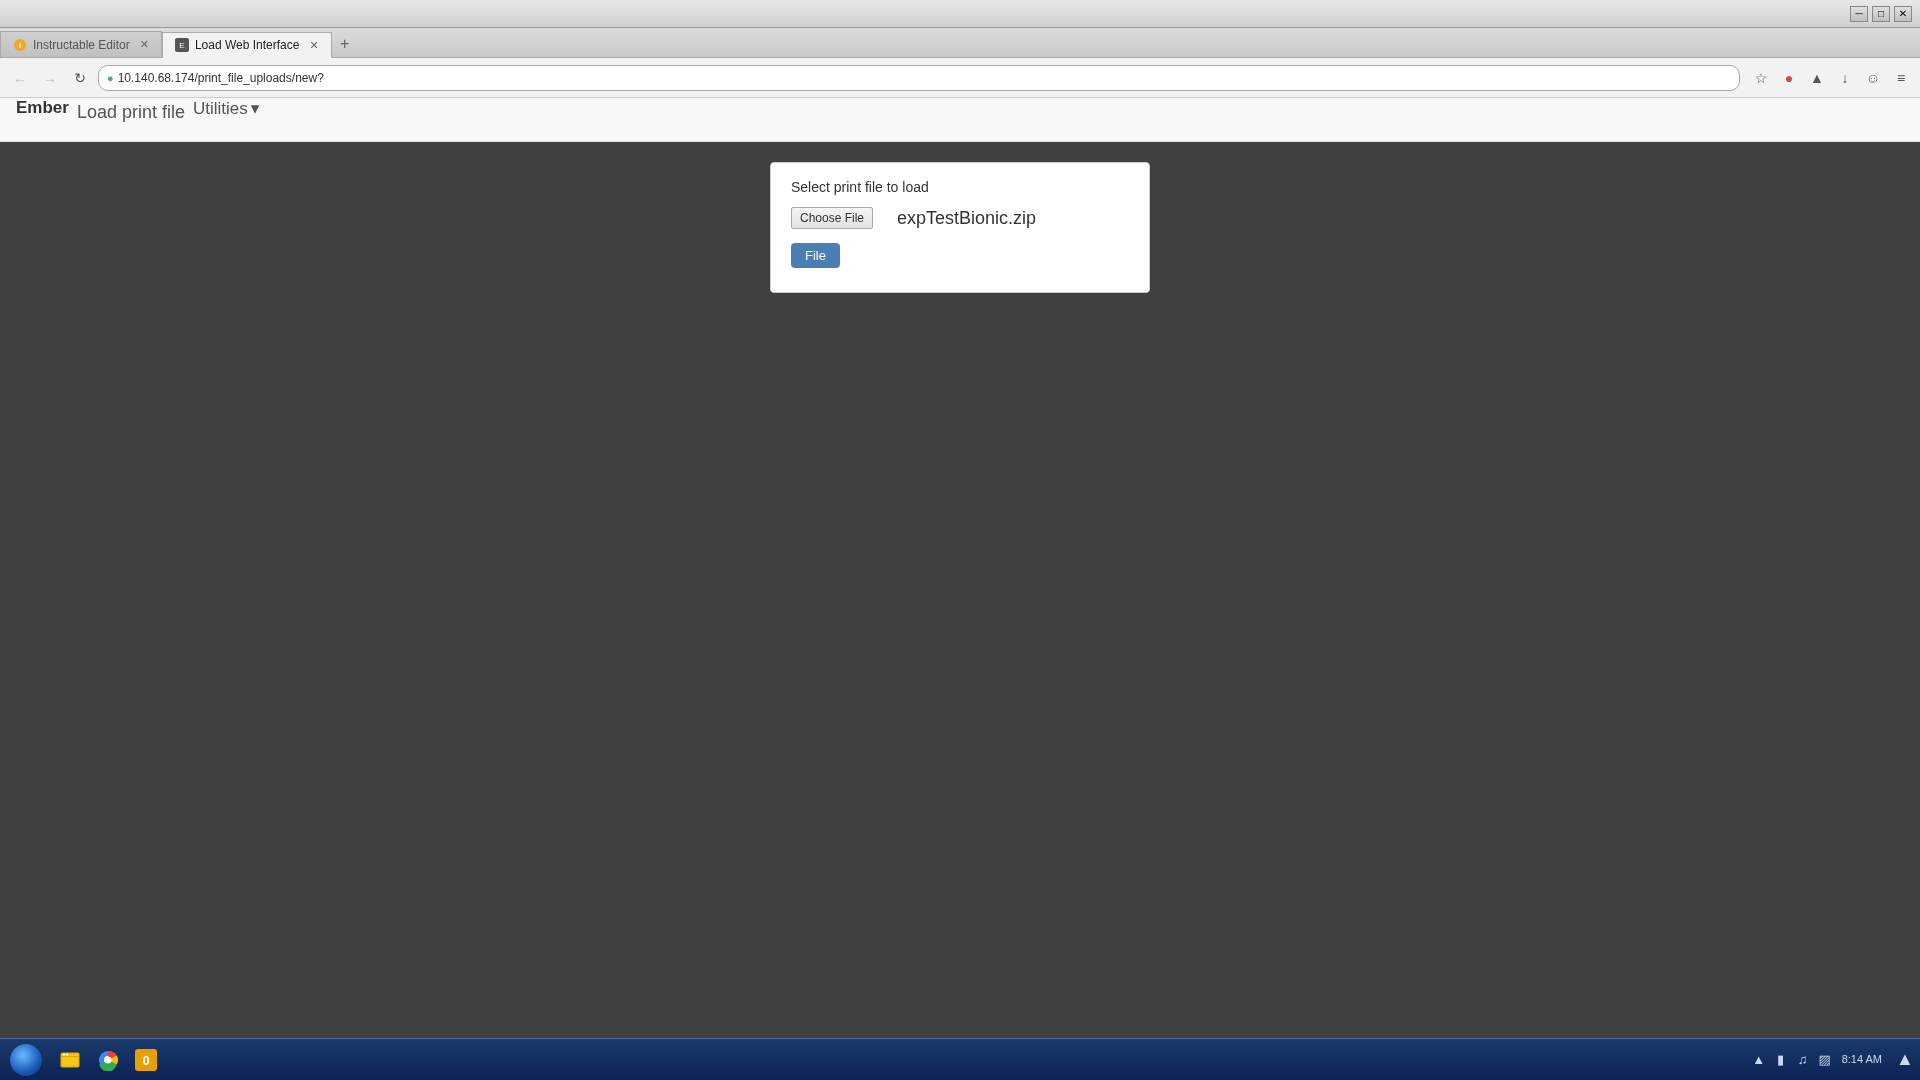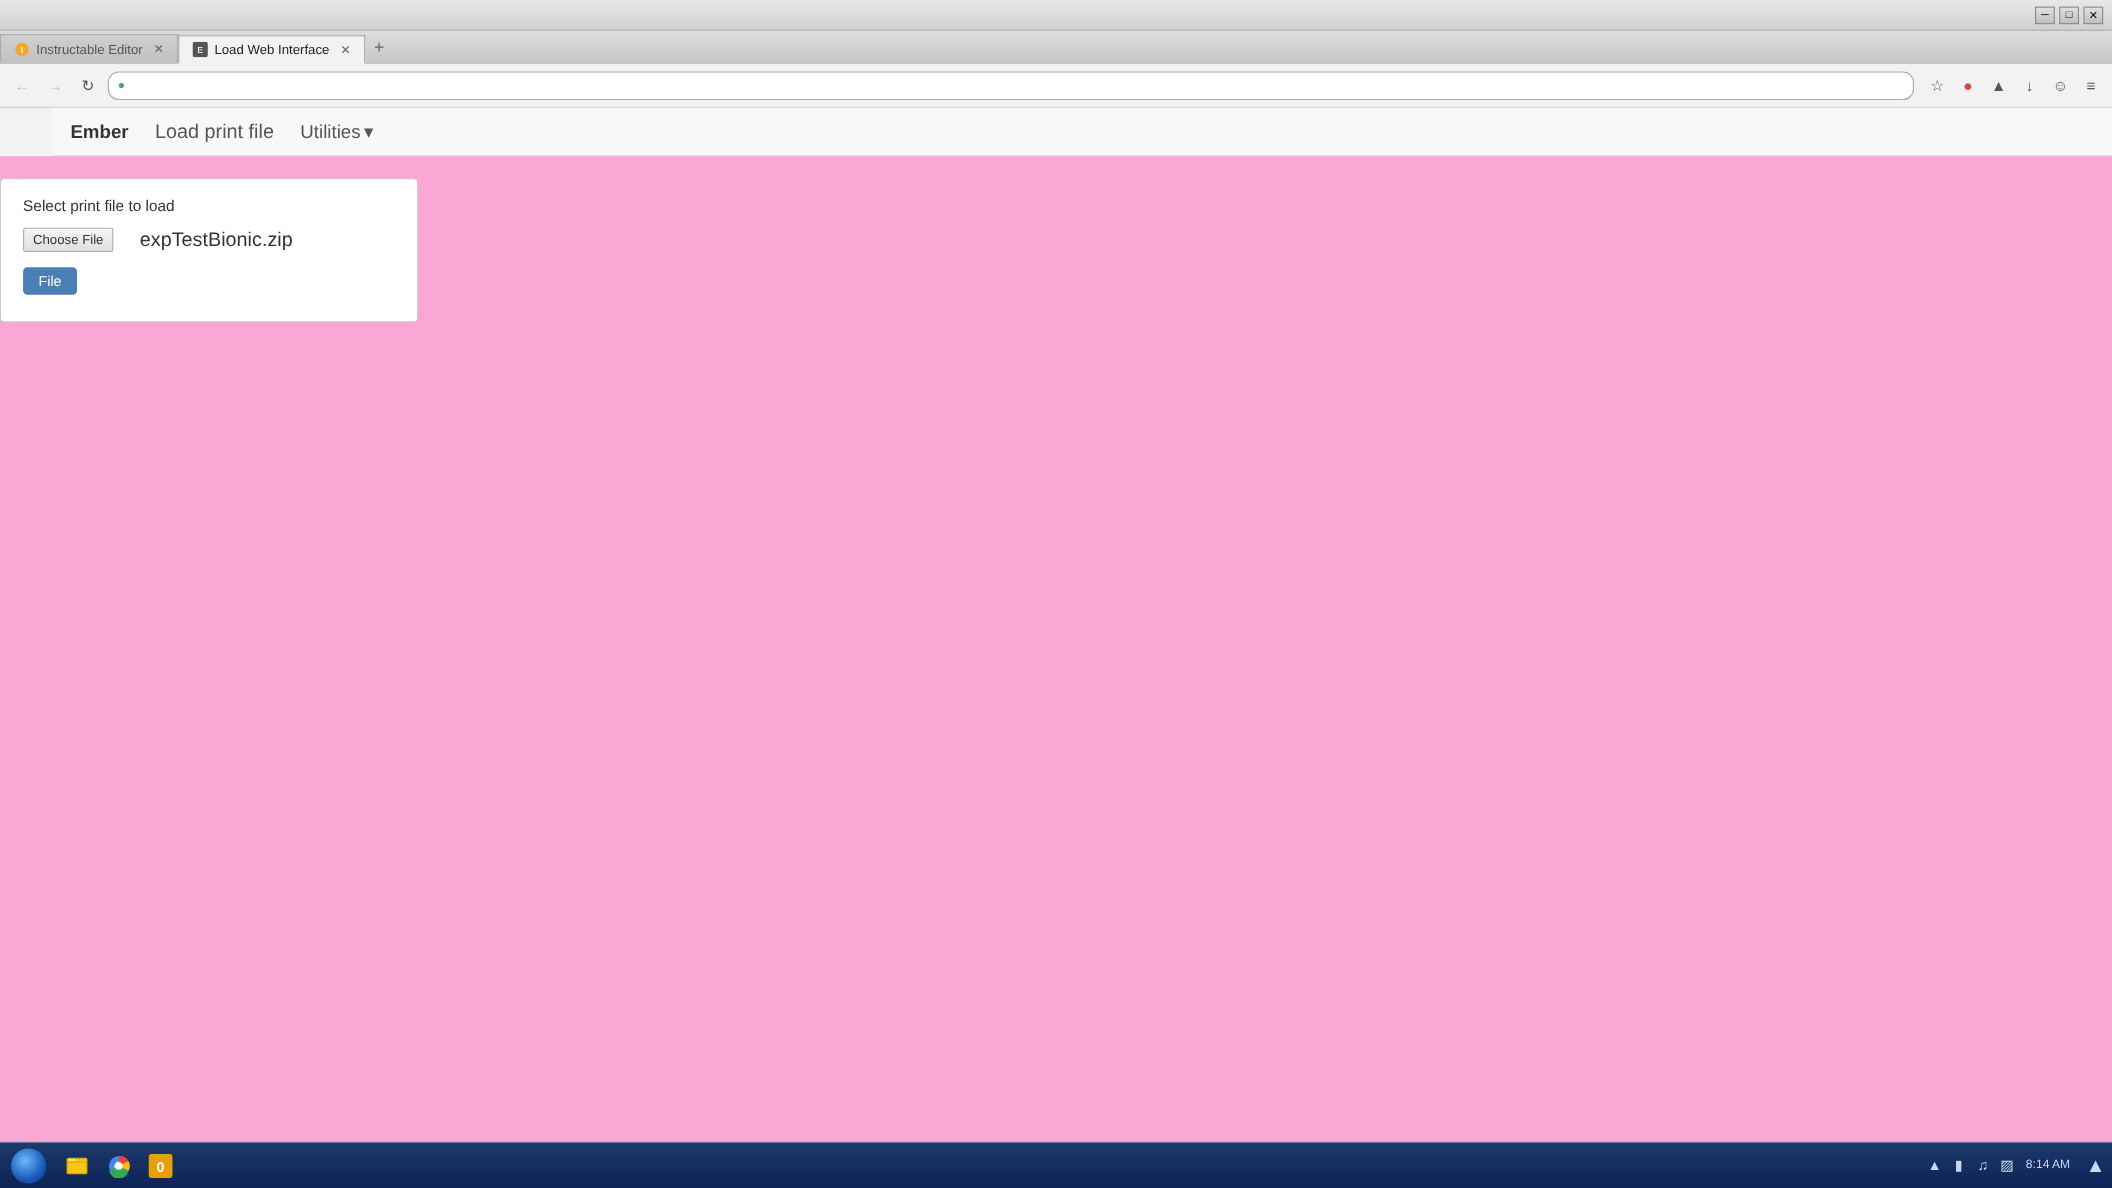"10.140.68.174/print_file_uploads/new?" input.address-input { html: none -> <input> }
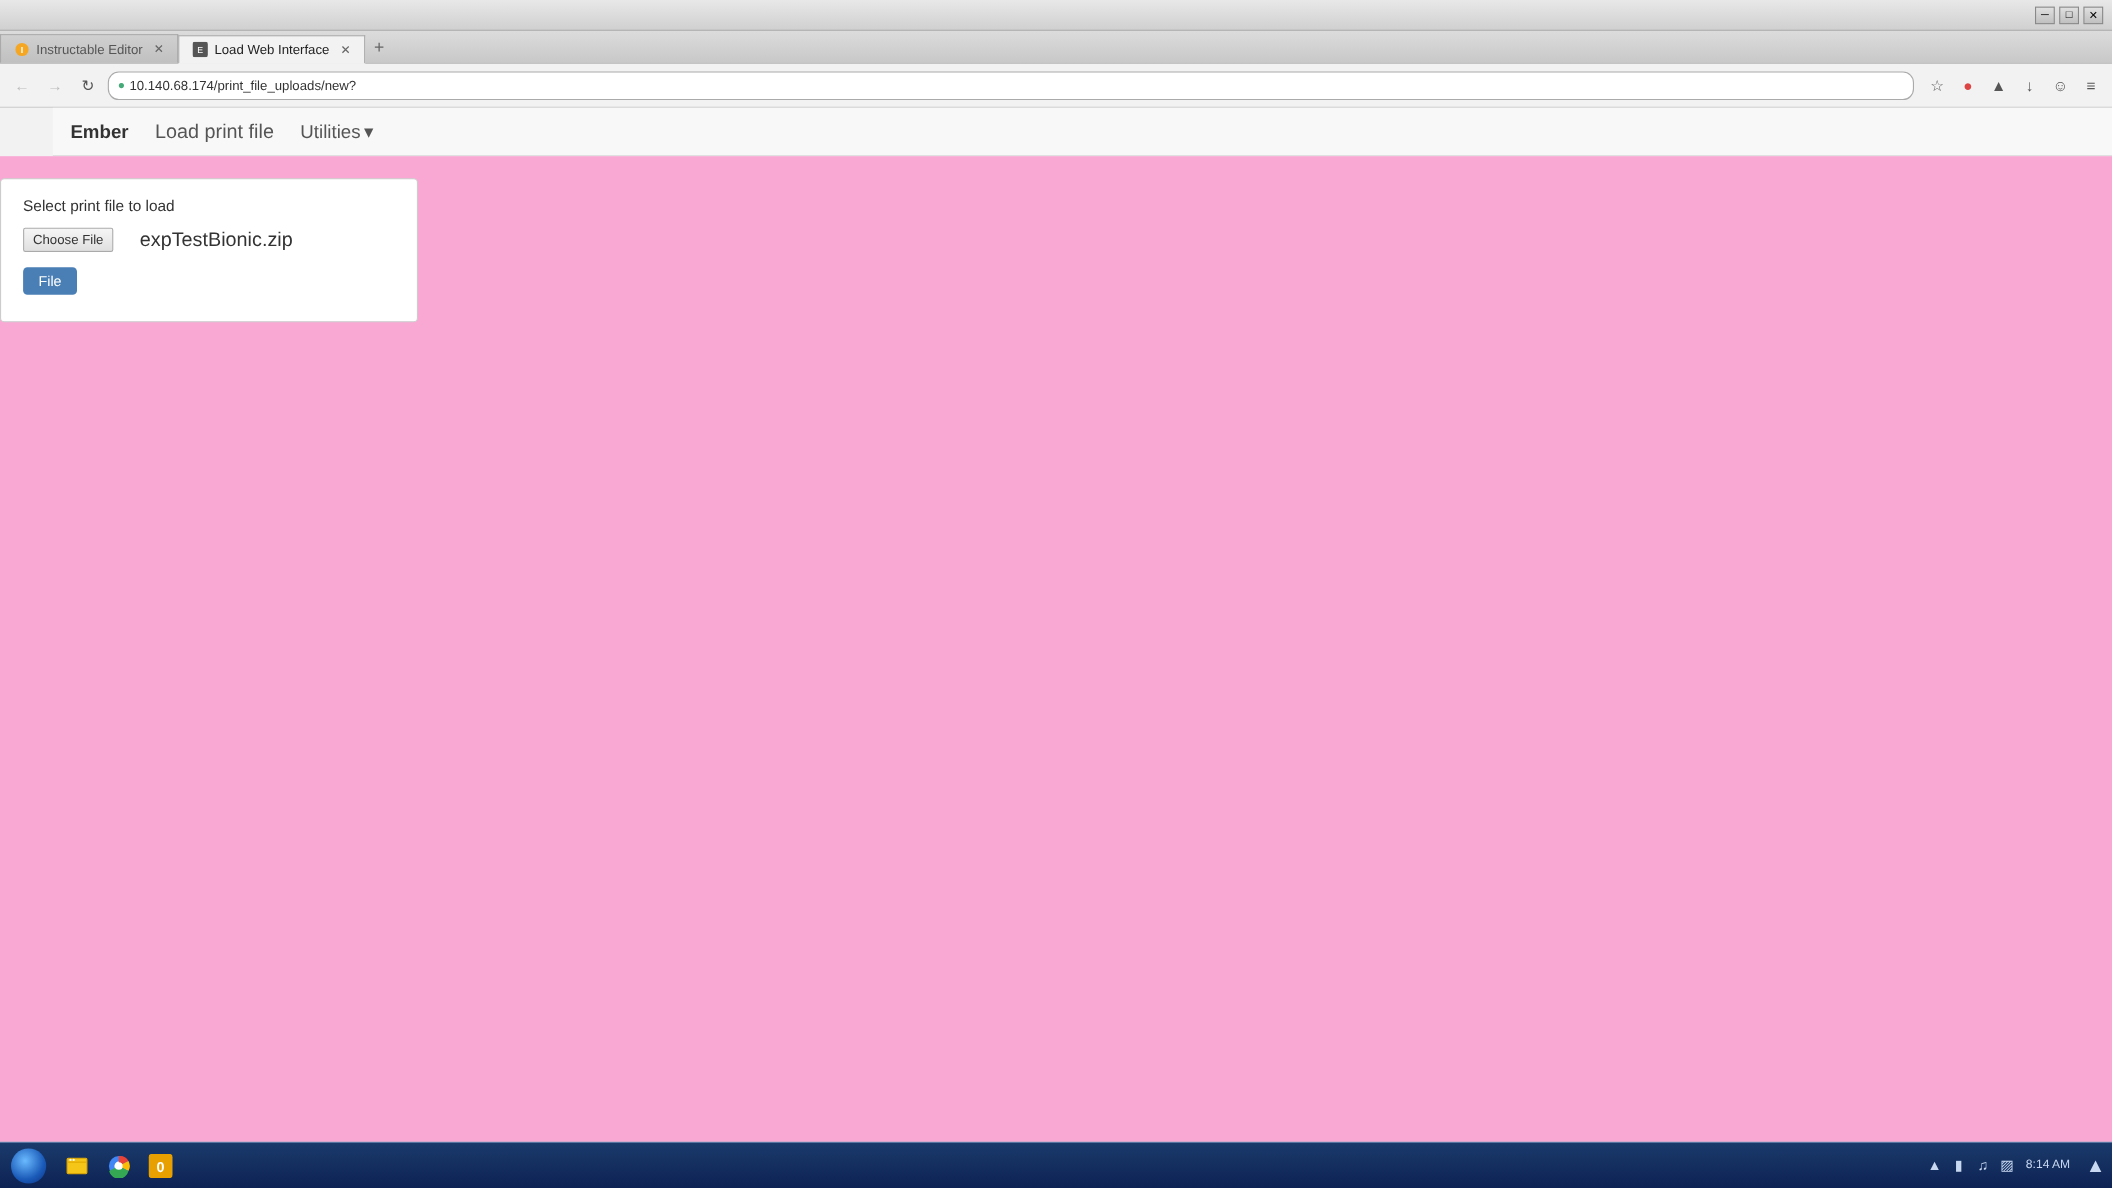"Ember" .app-navbar { align-items: center -> flex-start; gap: 24px -> 8px; margin-left: 48px -> none }
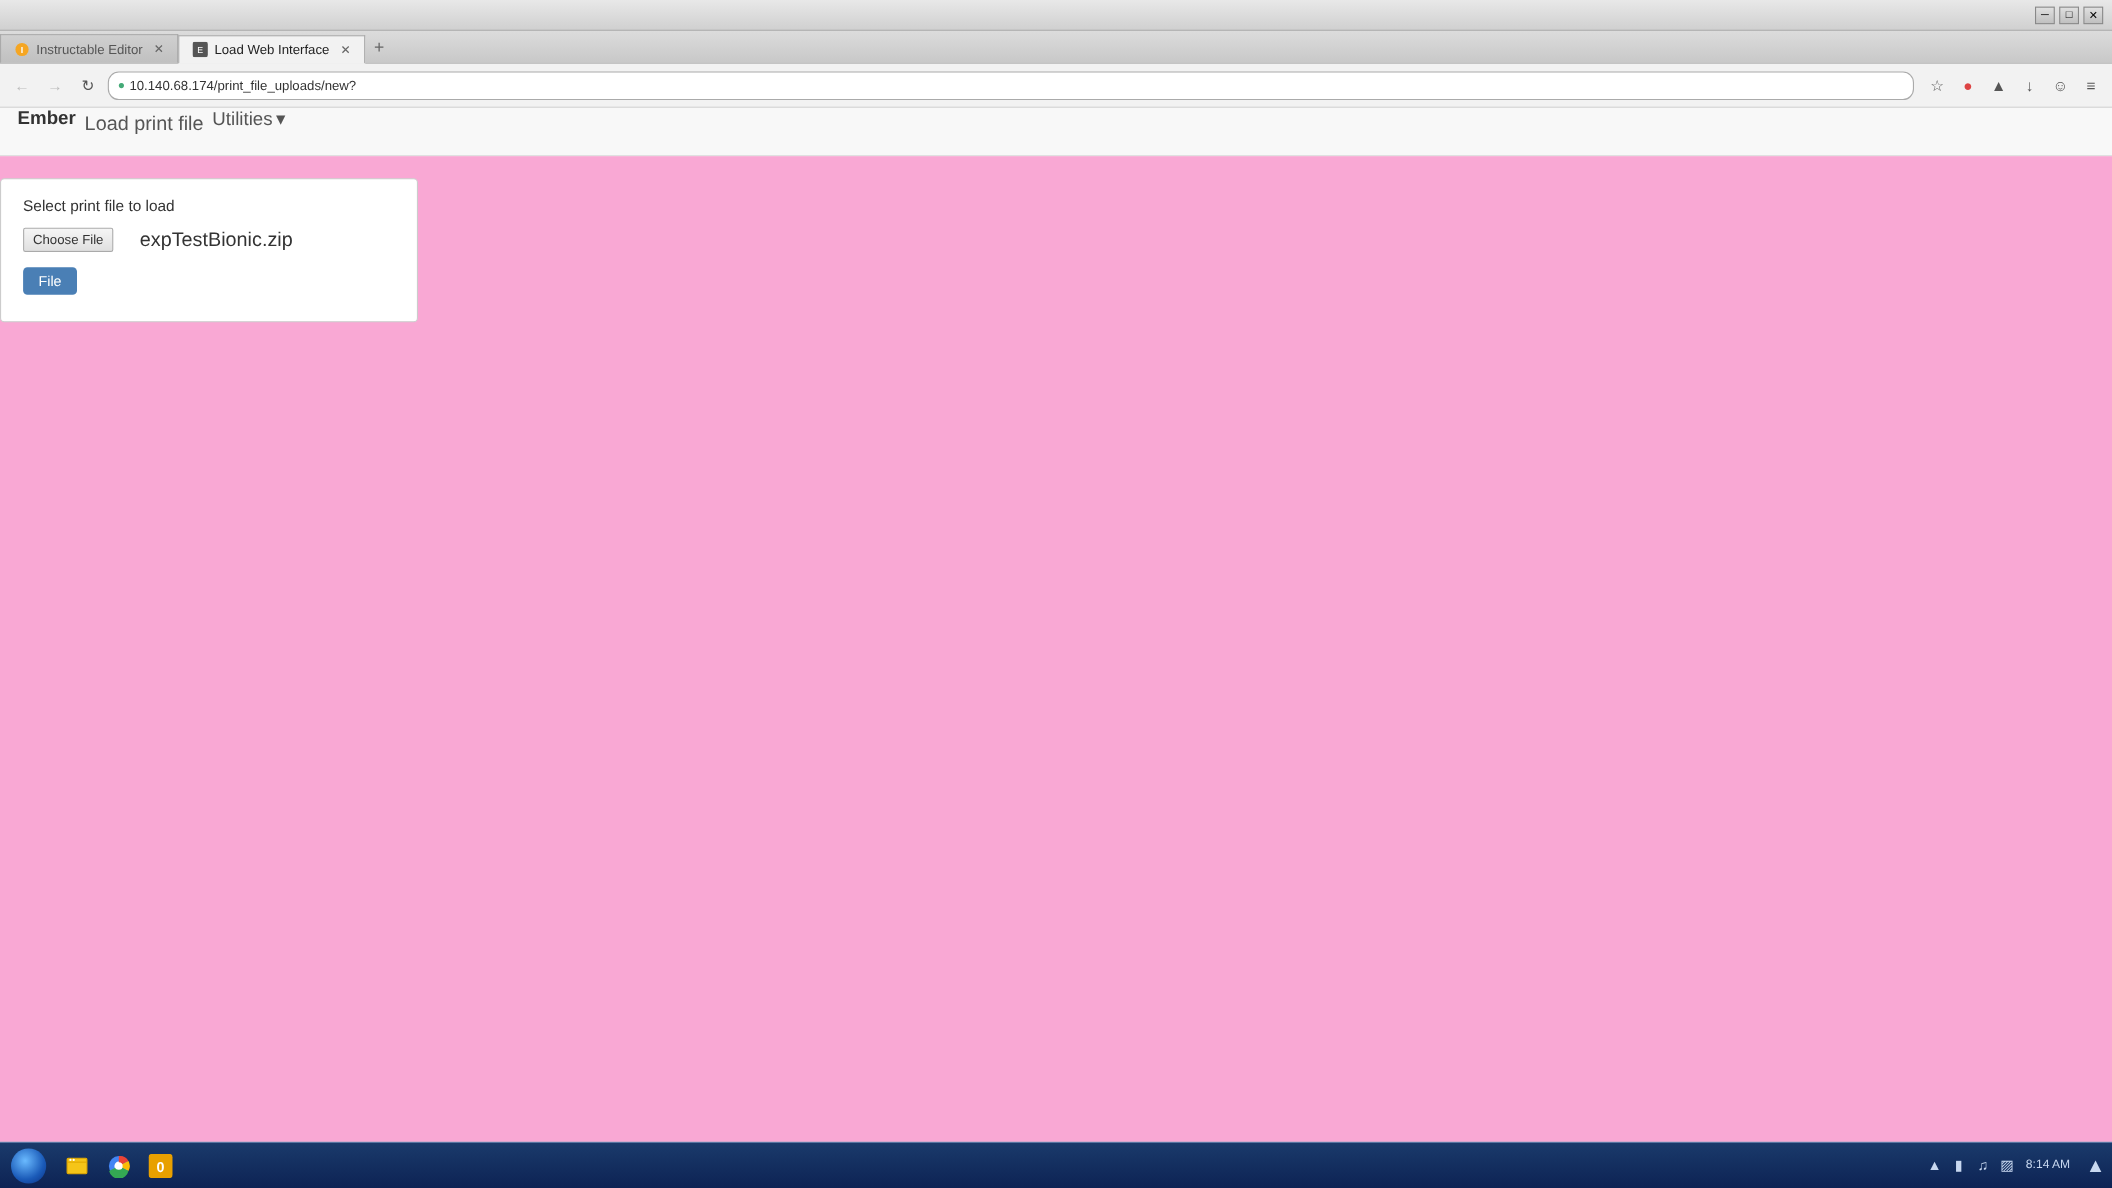"Select print file to load" .page-content { background: #f9a8d4 -> #404040; justify-content: flex-start -> center }
